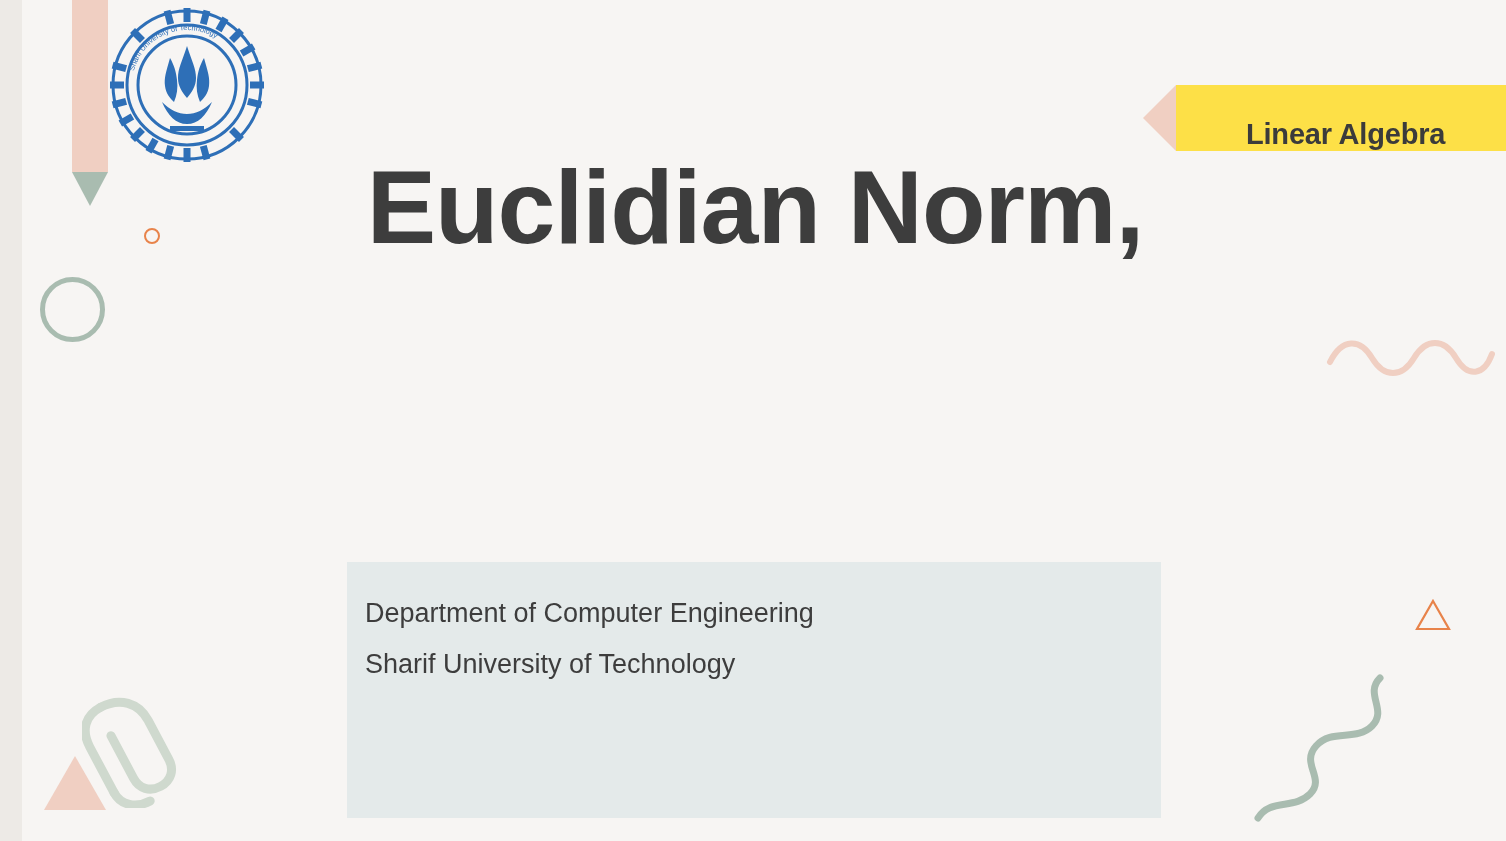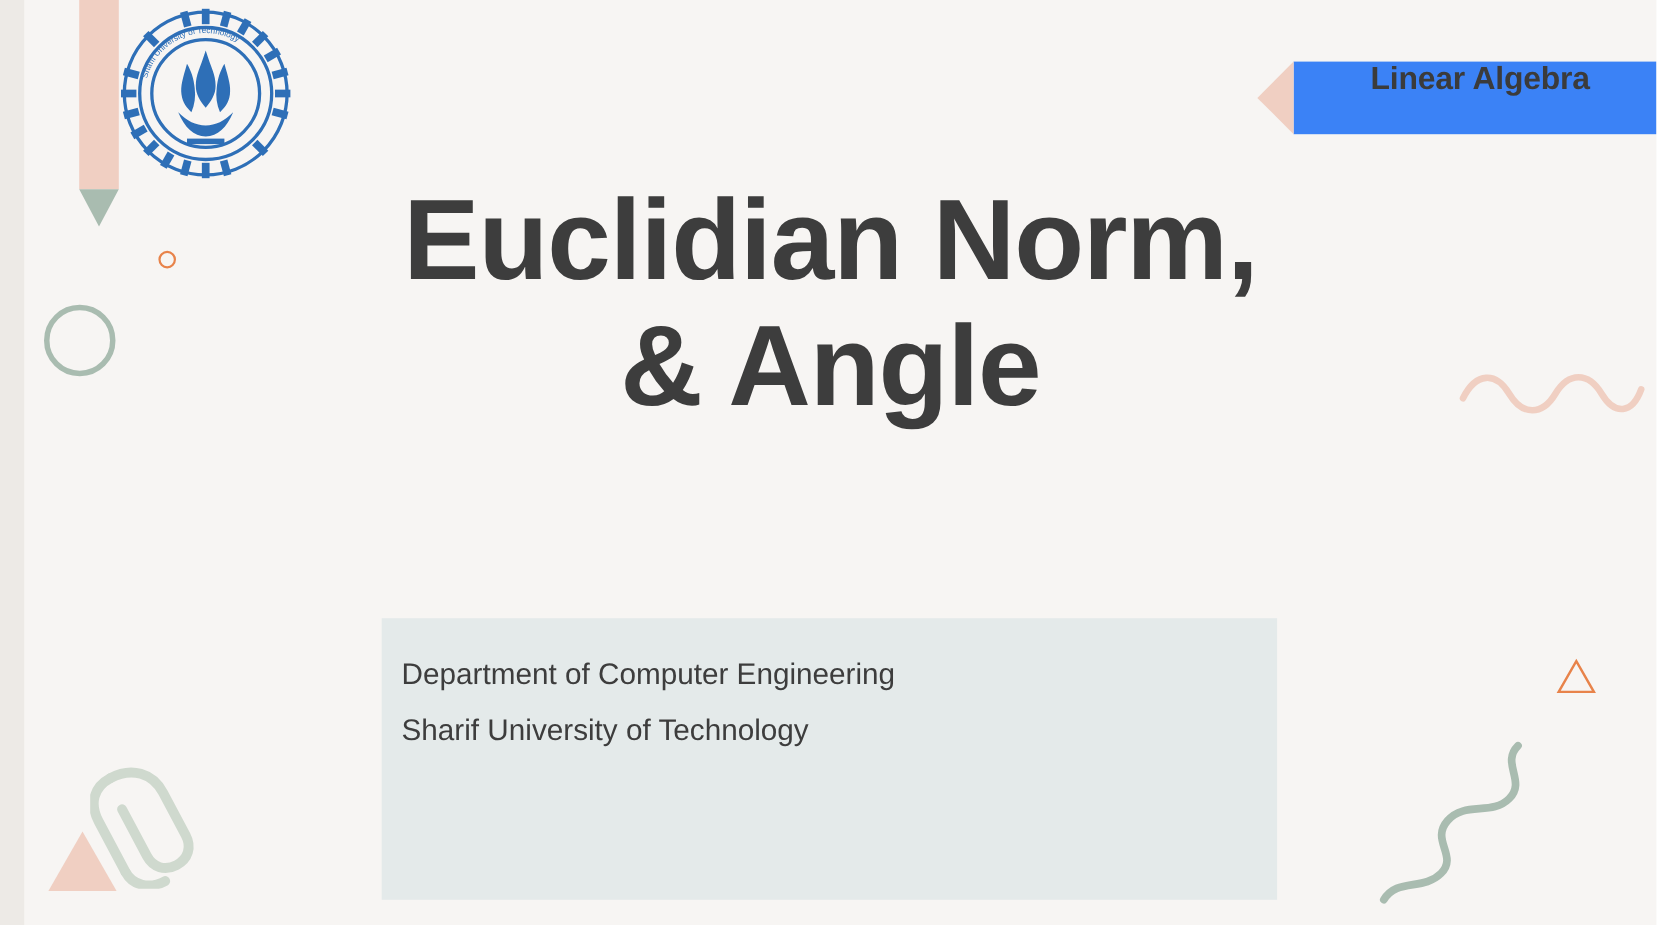"Linear Algebra" .banner { align-items: flex-start -> flex-end; background: #3b82f6 -> #fde047; top: 56px -> 85px }
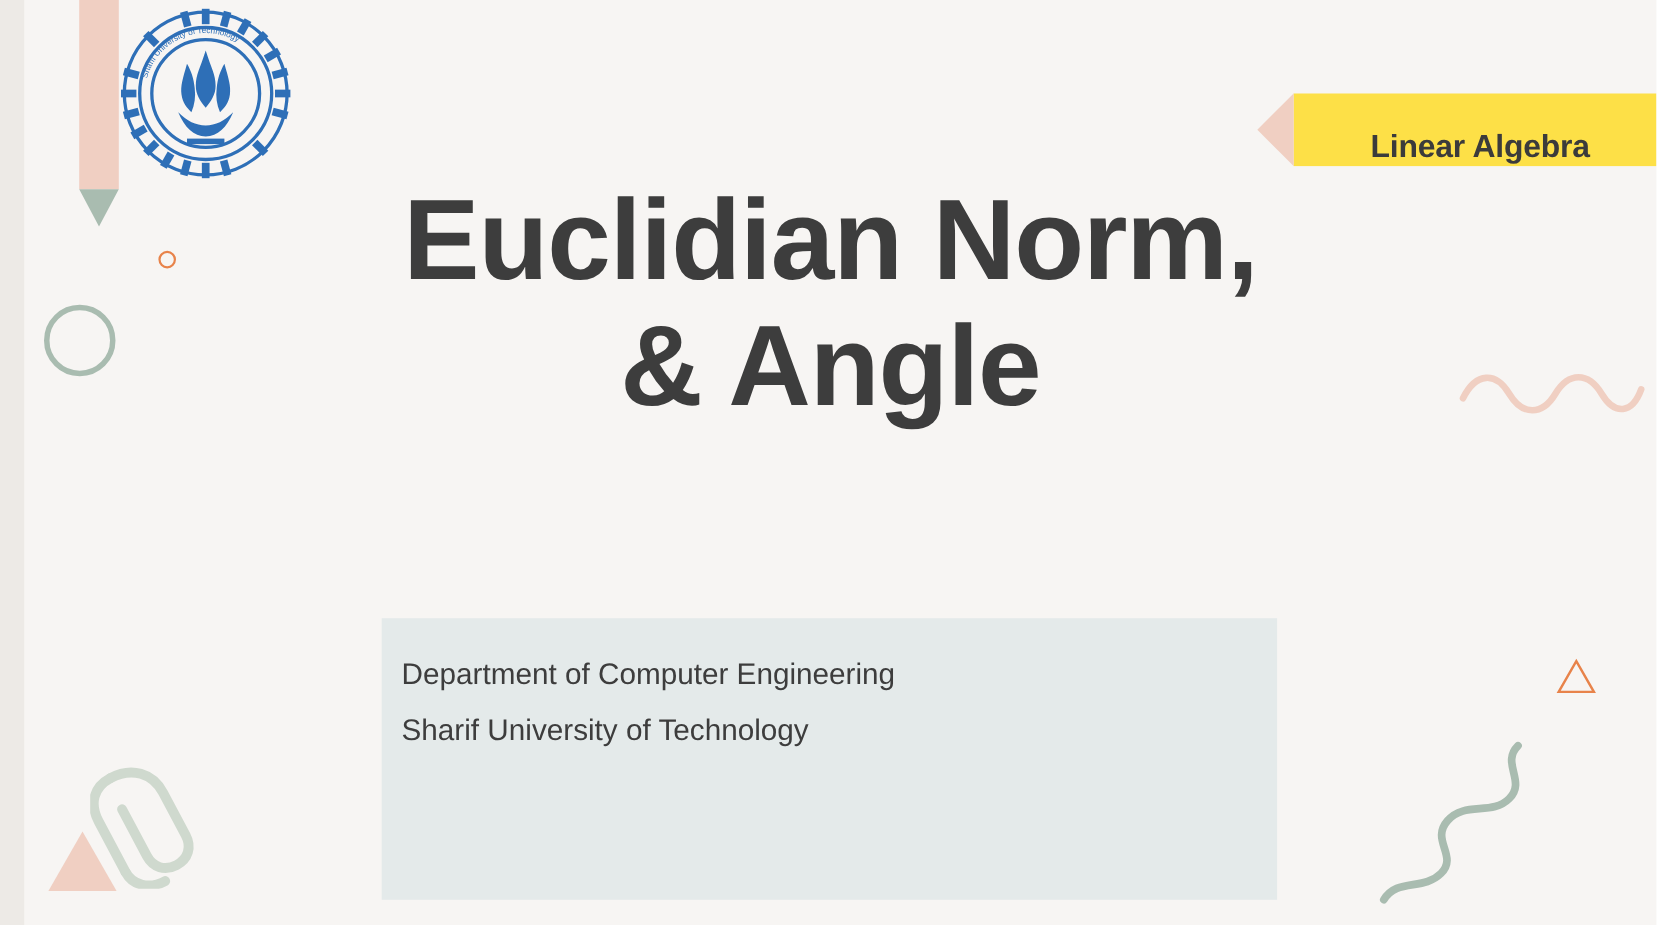"Euclidian Norm," .title { margin-top: 12px -> none }
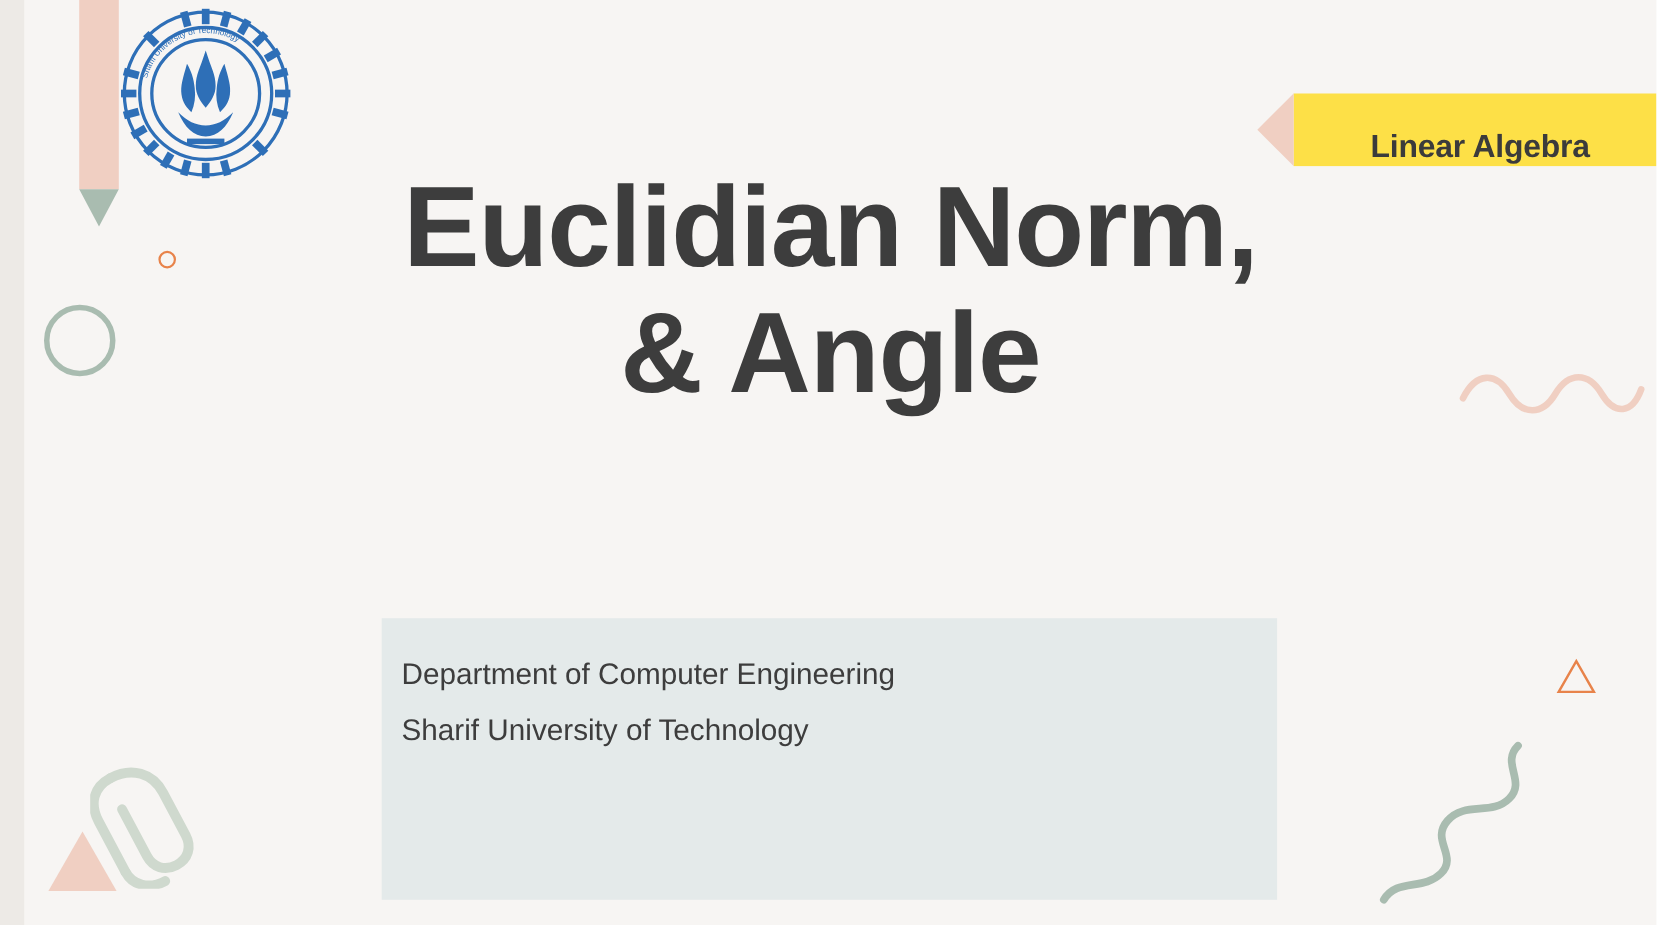"& Angle" span.title-line { html: <span>&amp; Angle</span> -> none }
